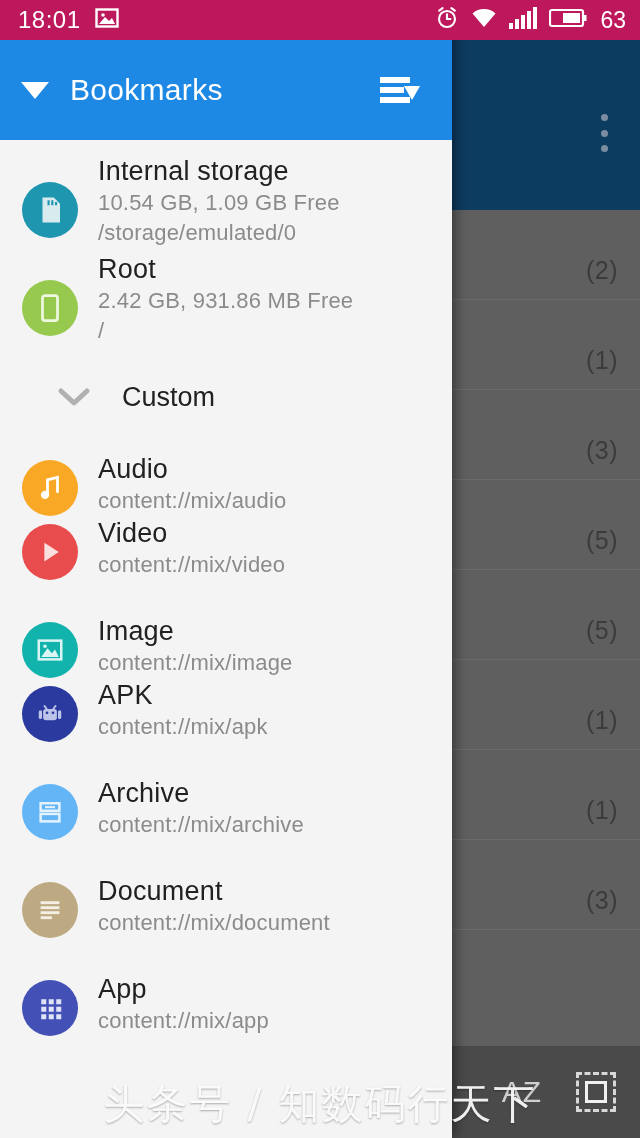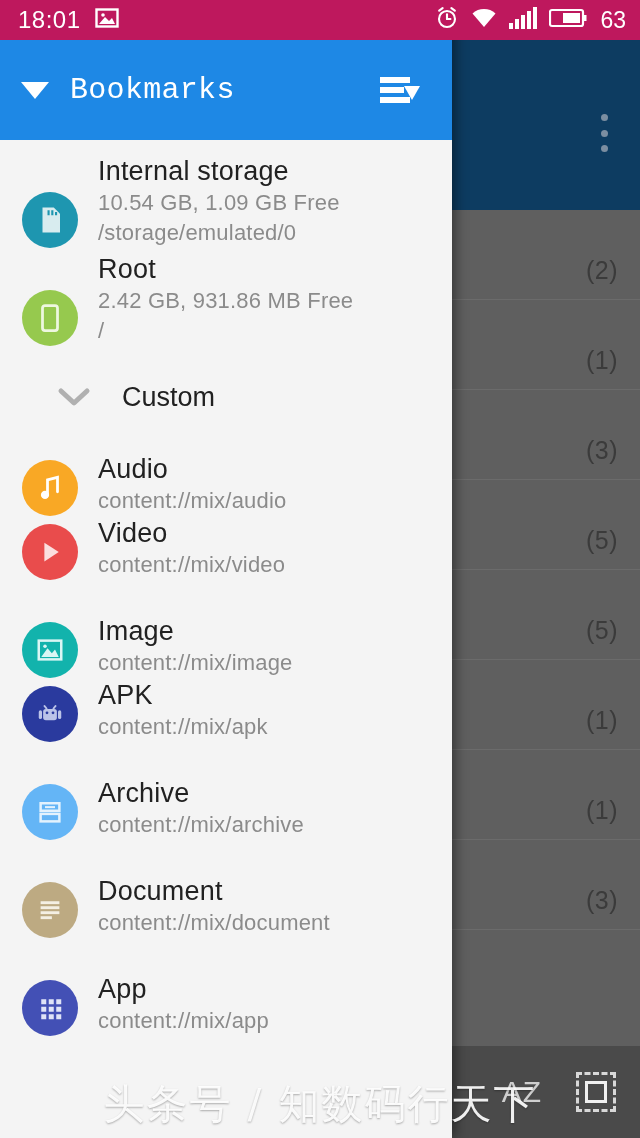"Bookmarks" #drawer-header { font-family: Liberation Mono, monospace -> none }
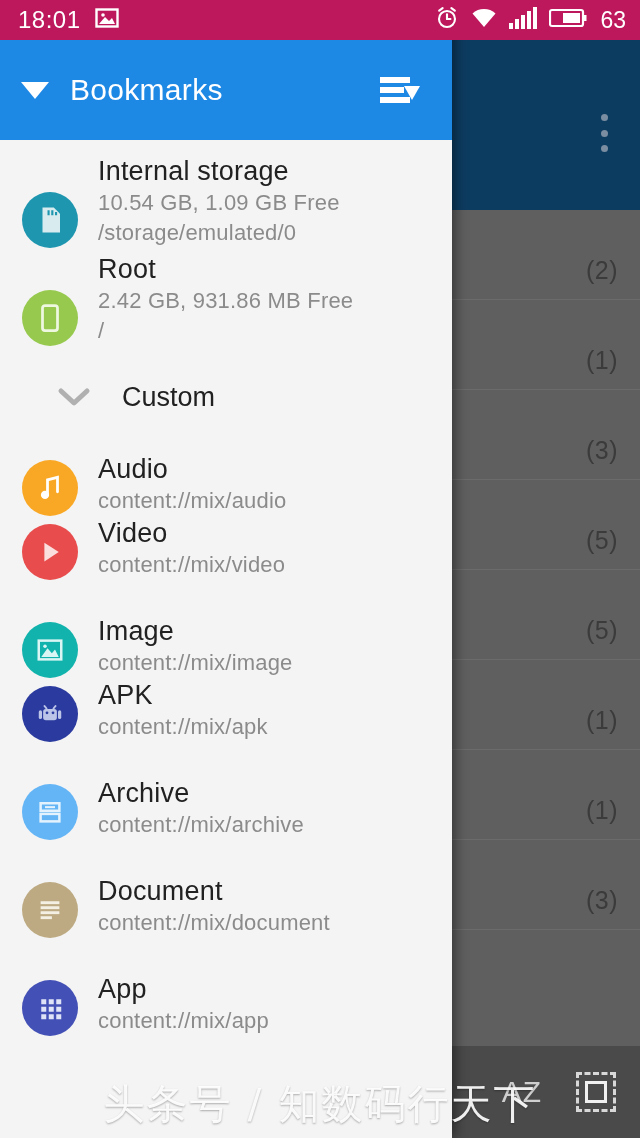"Internal storage" .d-item { align-items: flex-end -> center }
